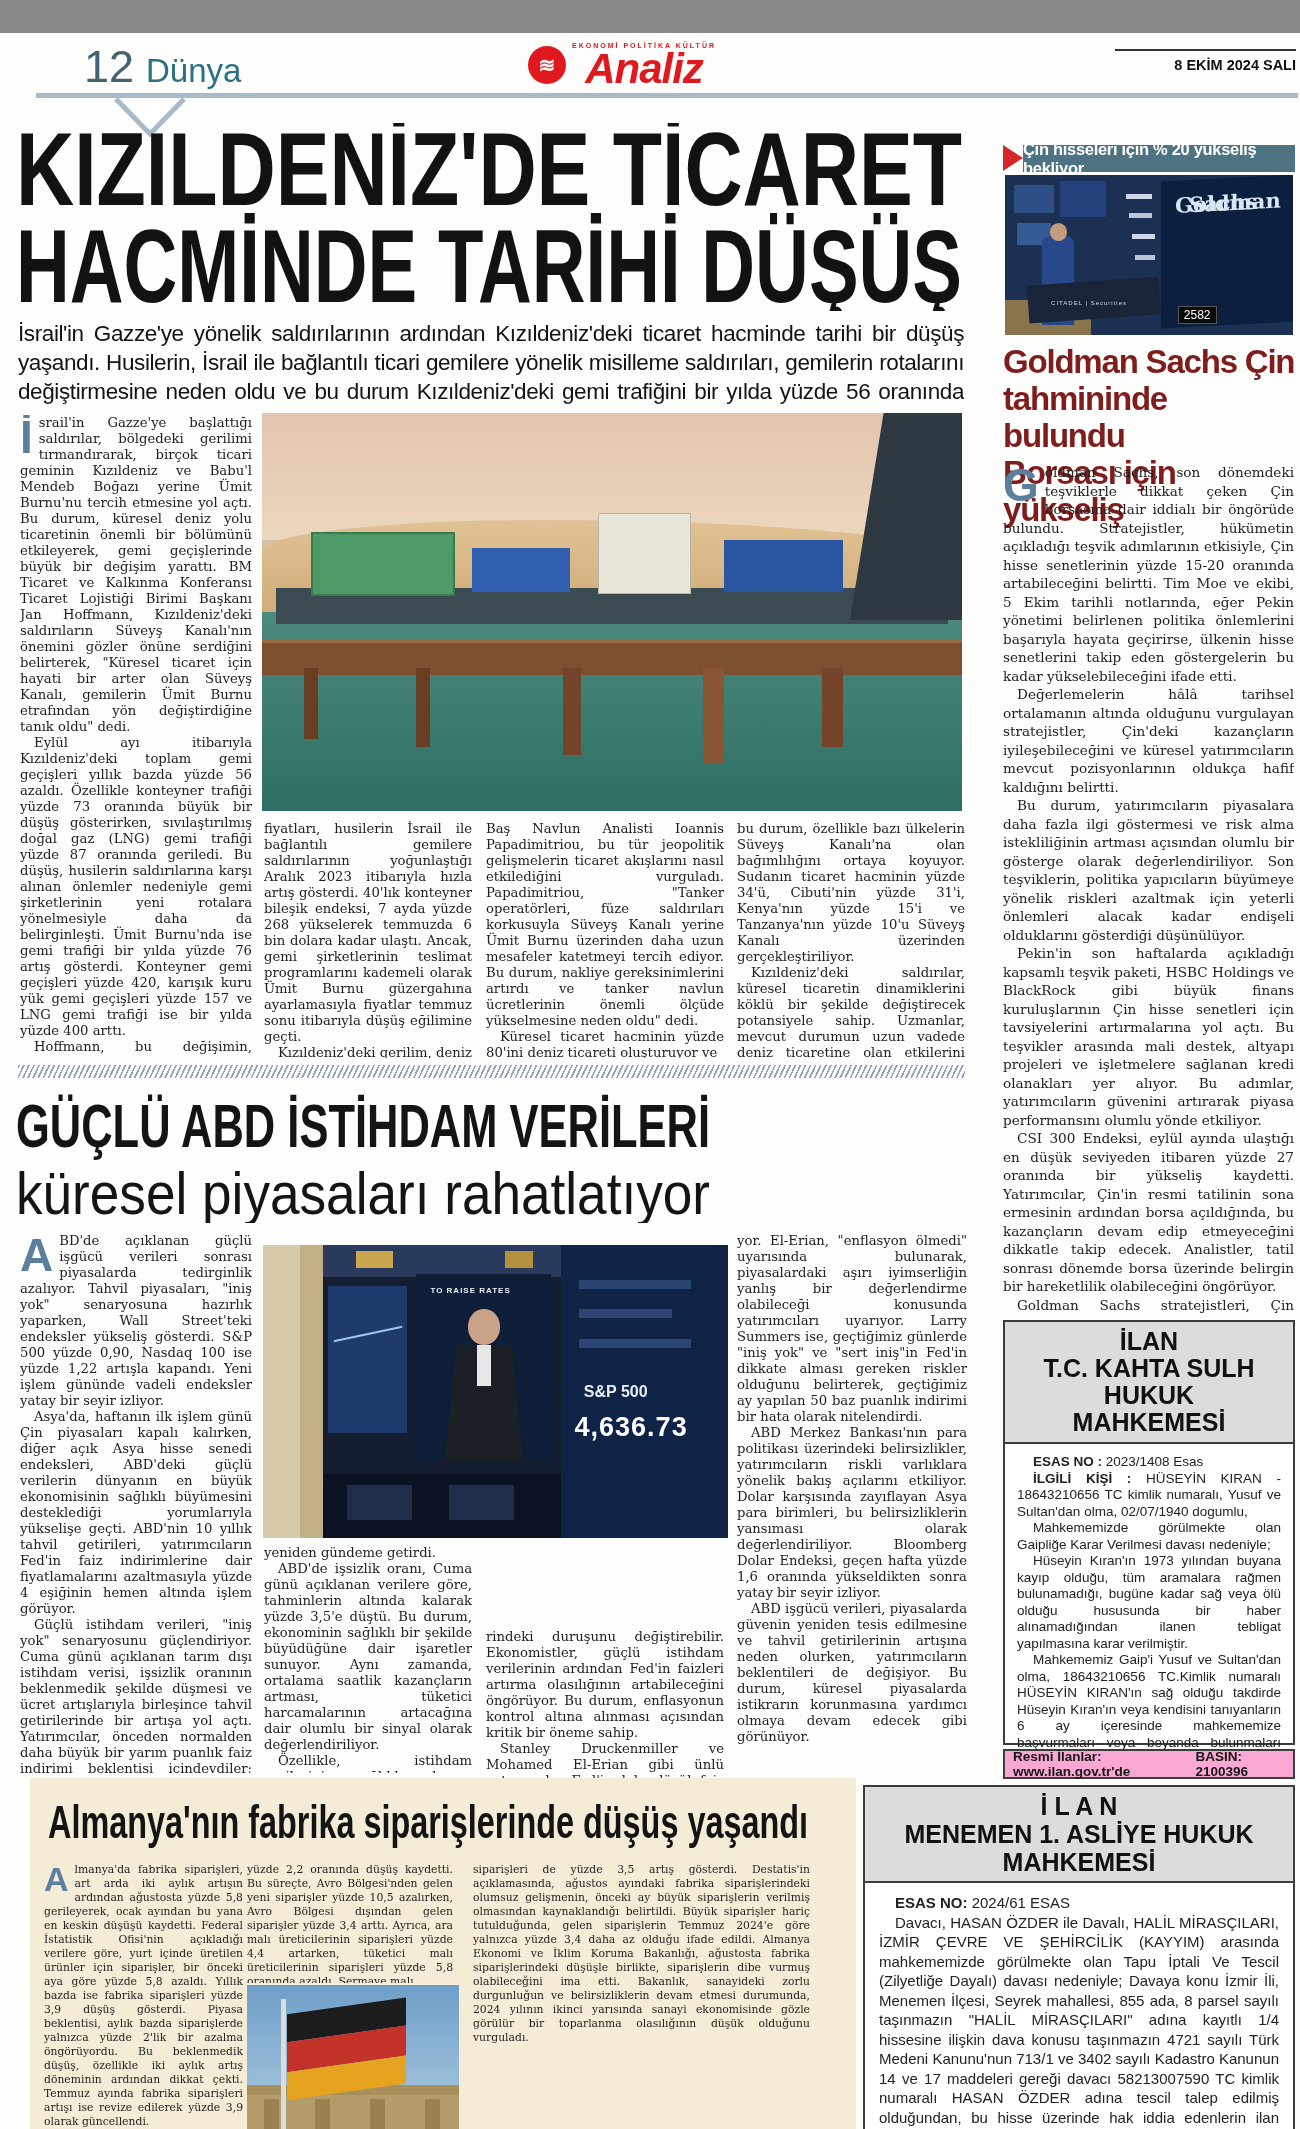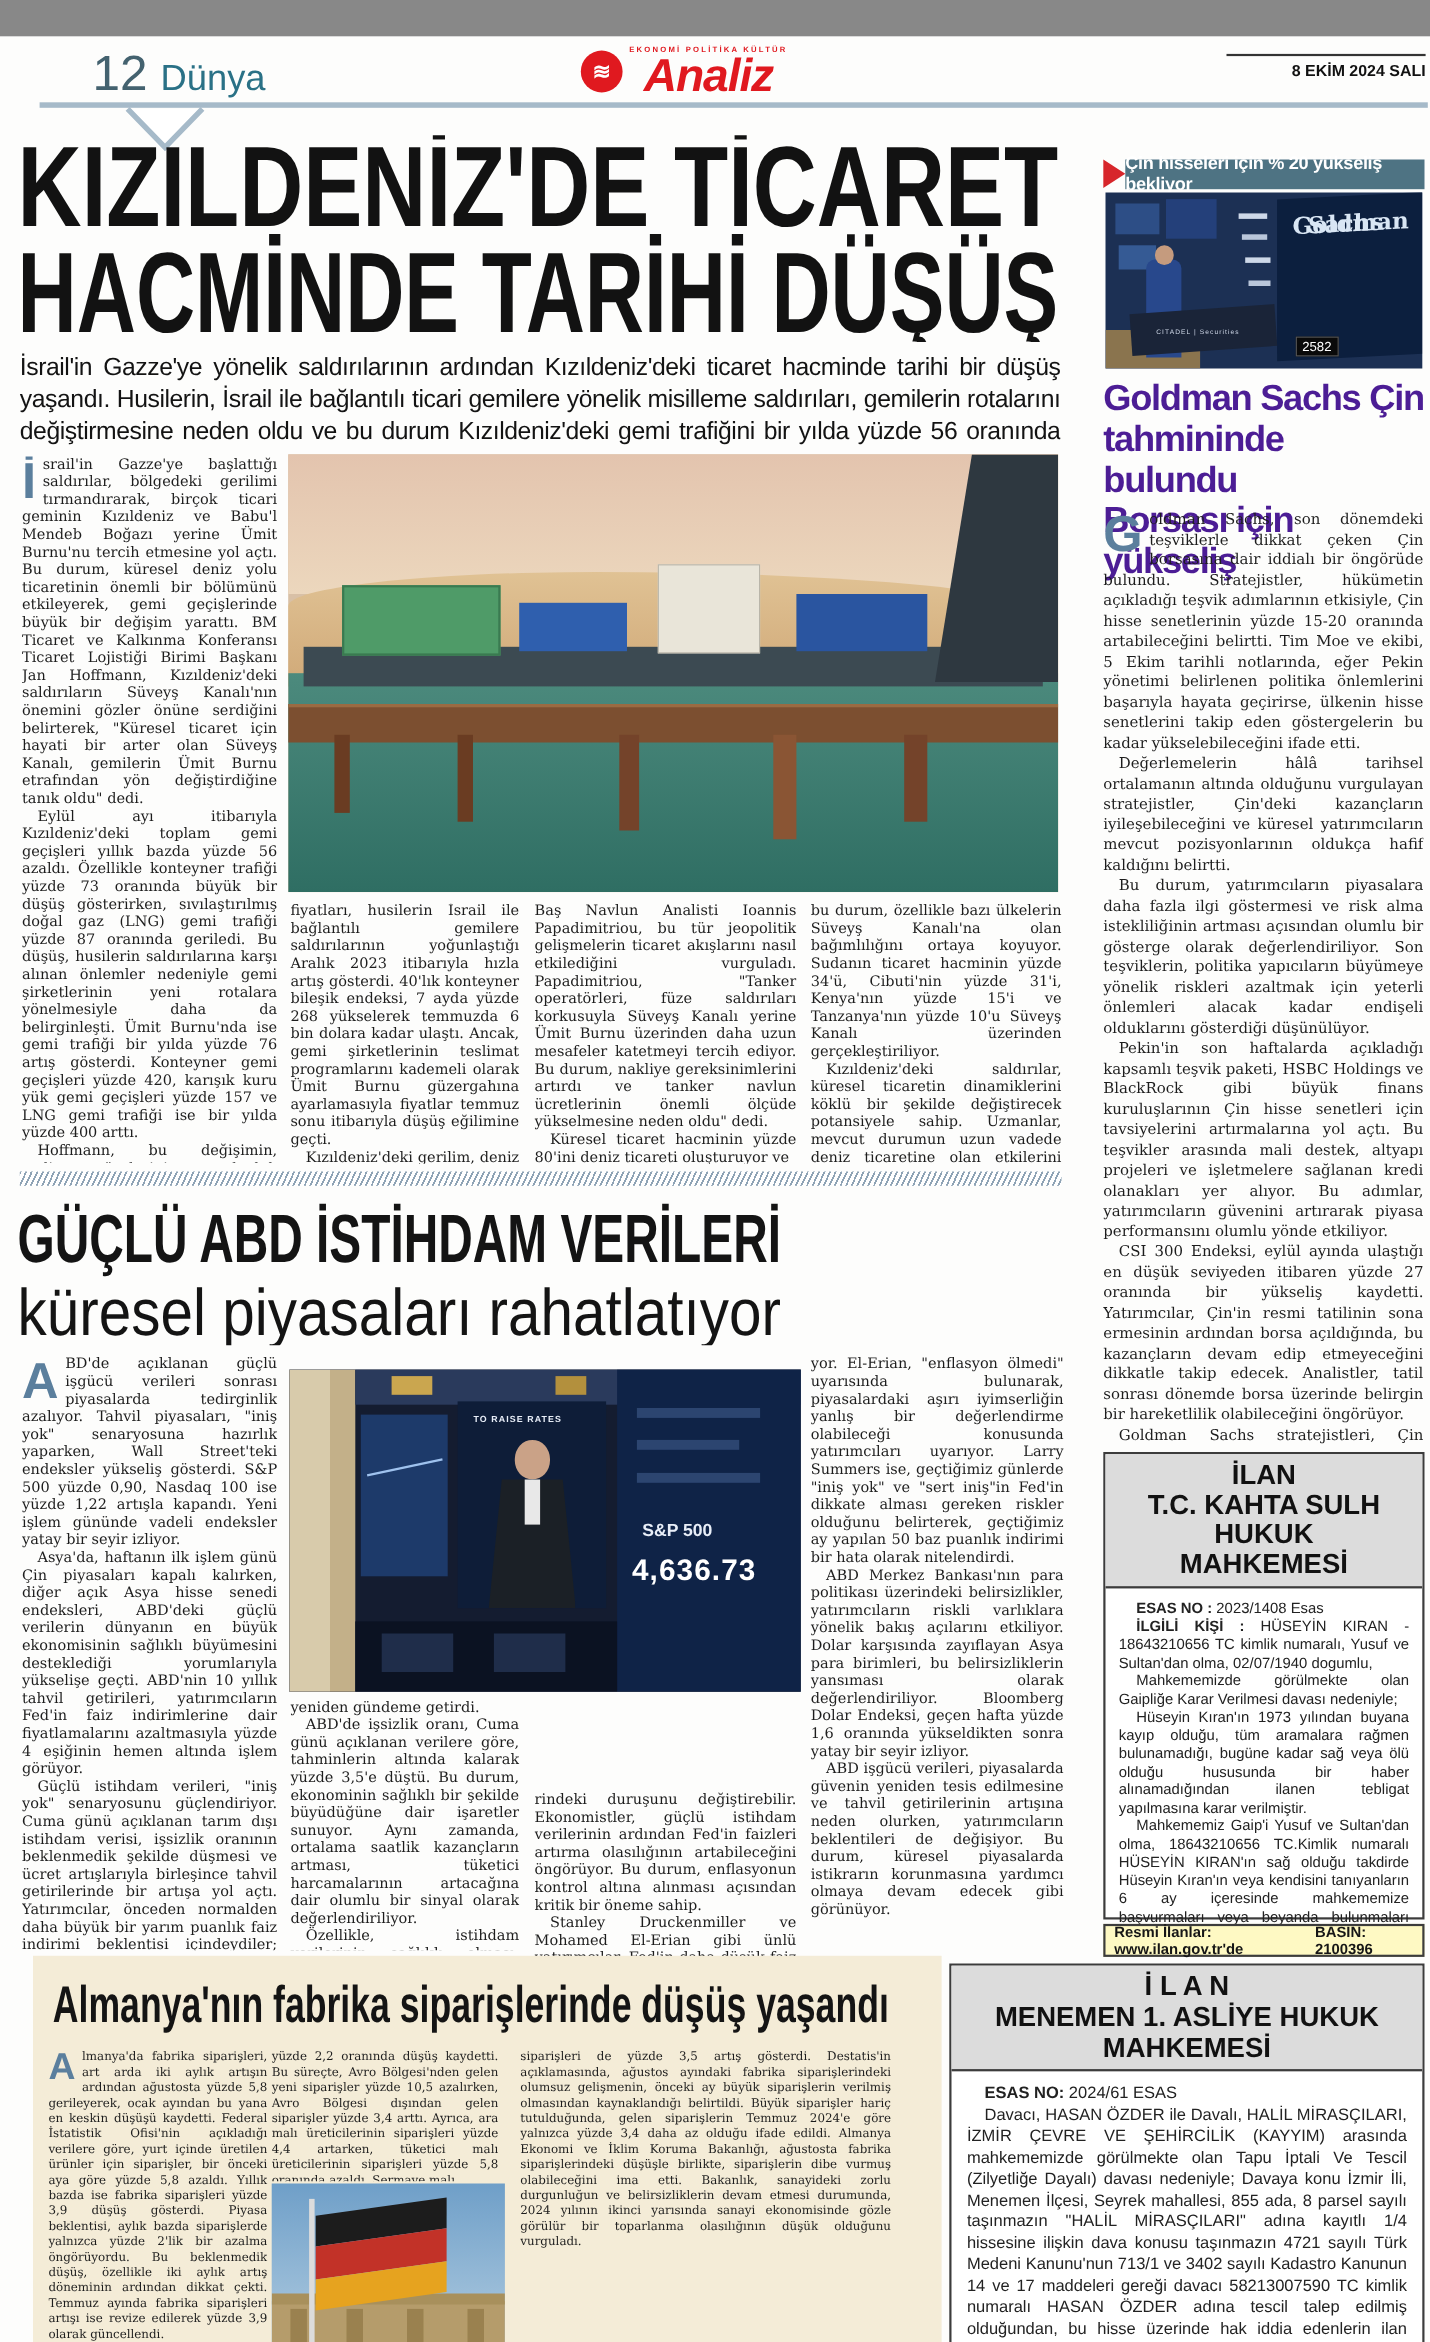"Goldman Sachs Çin" .gs-headline { color: #4c1d95 -> #7f1d1d }
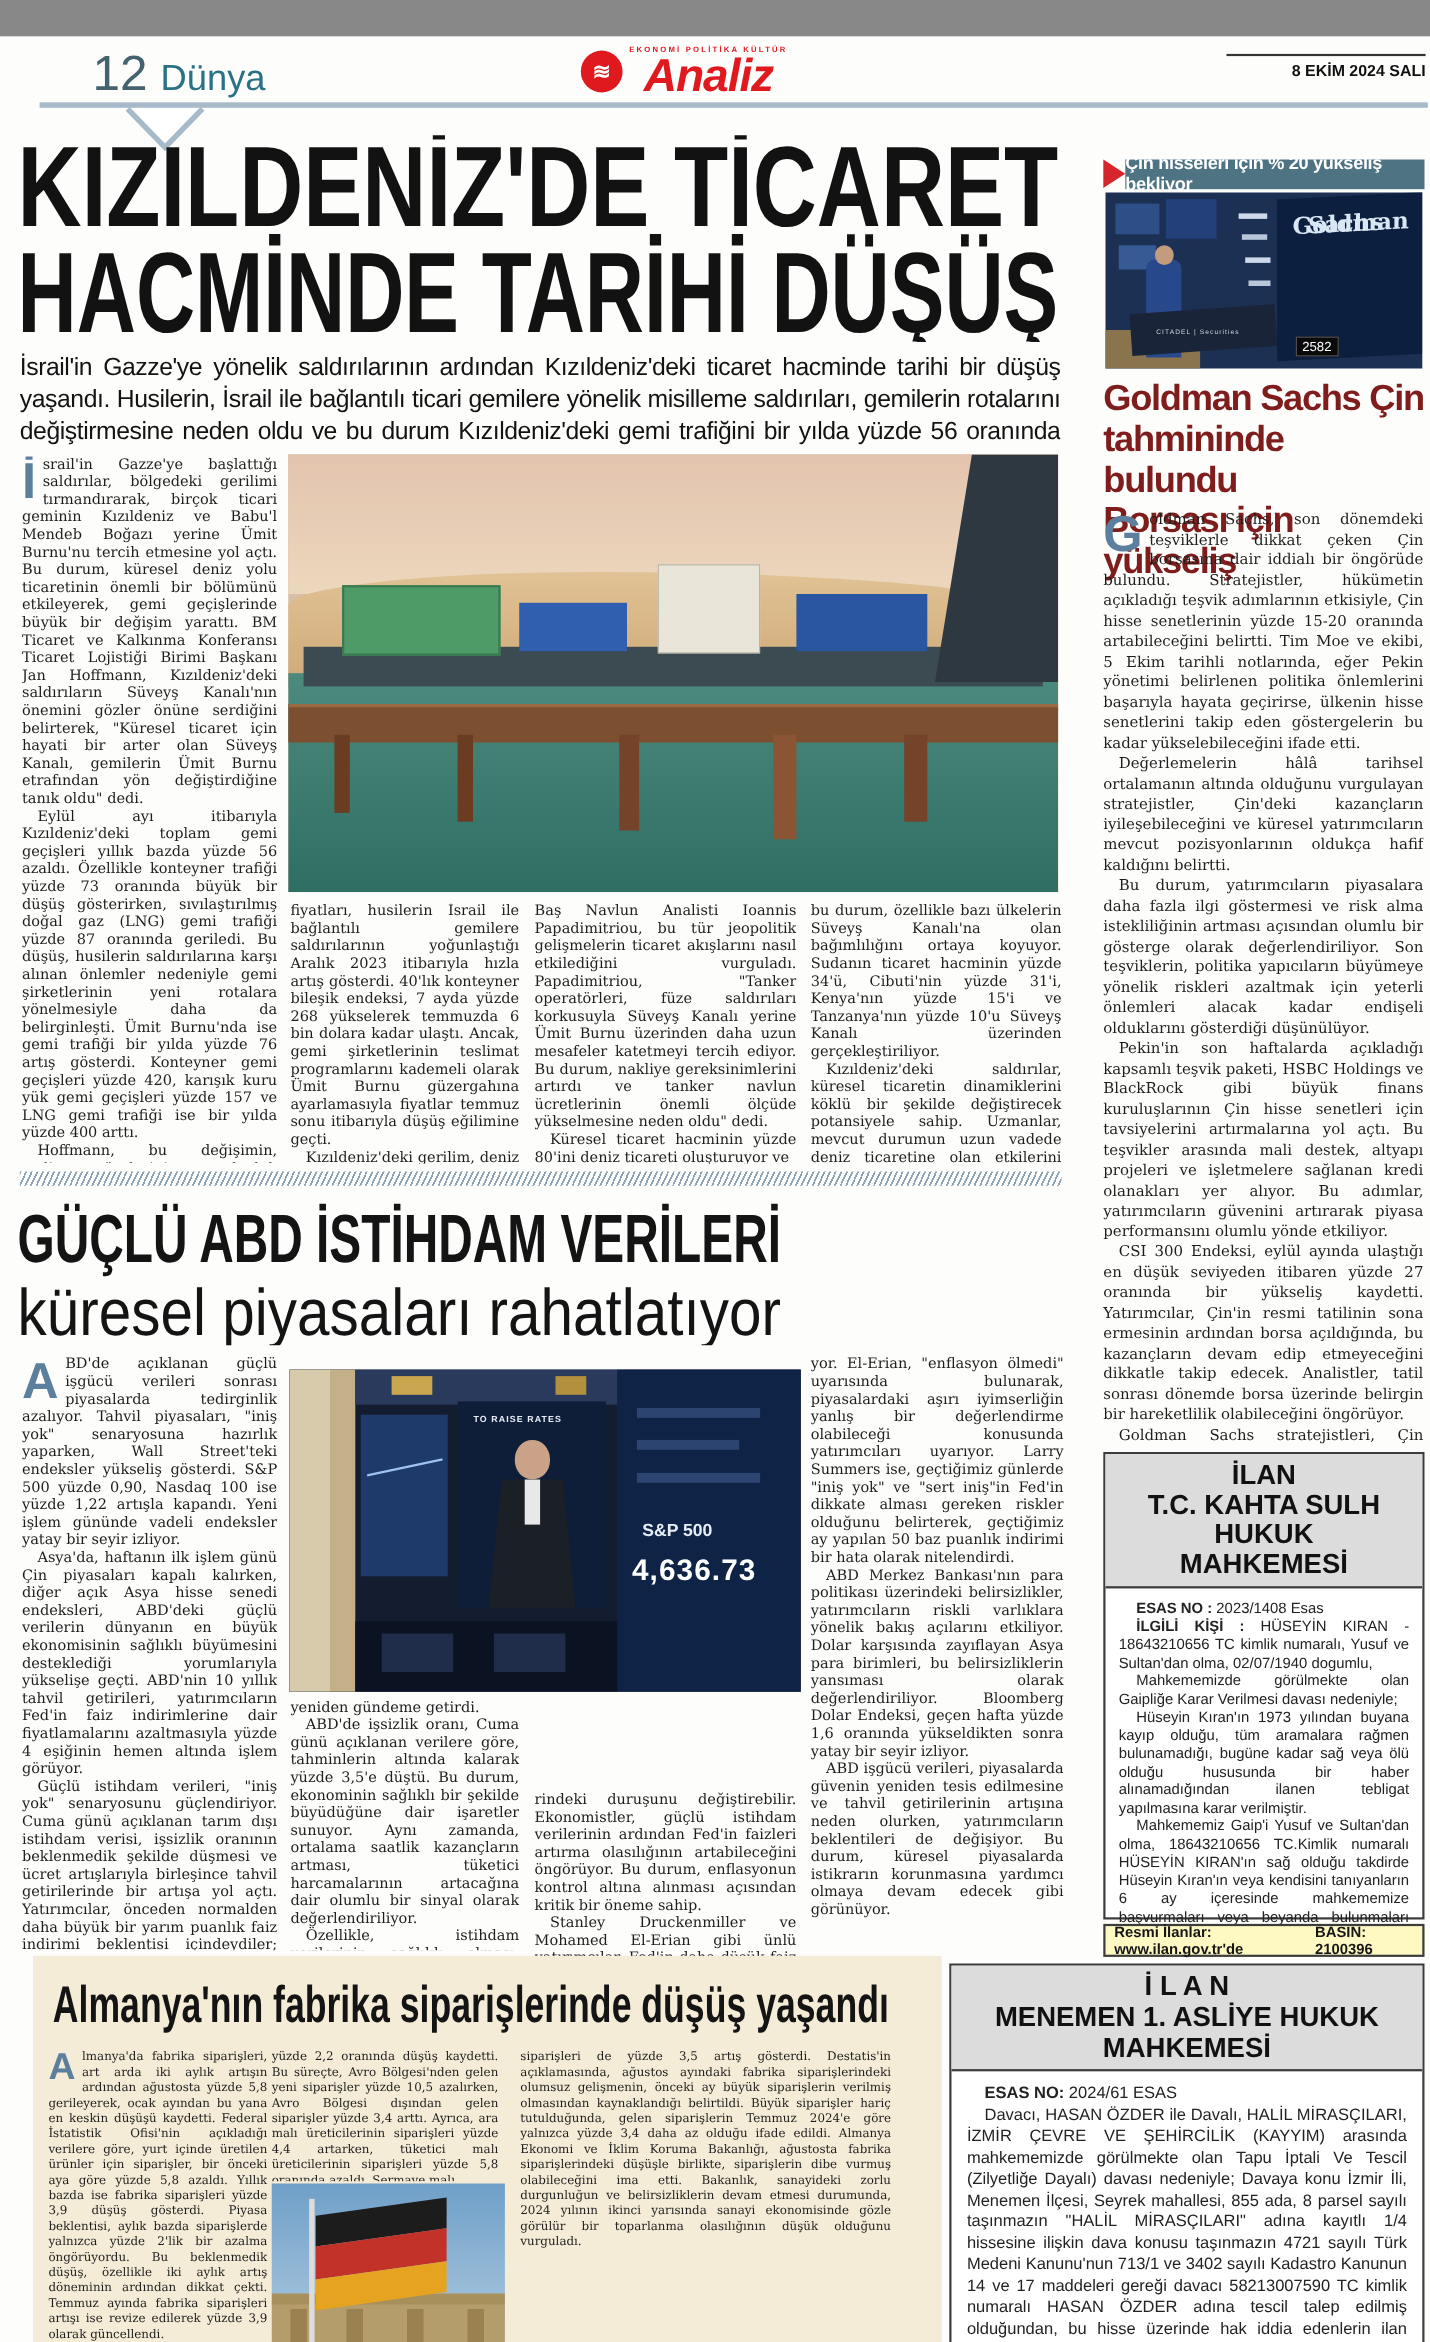"Resmi İlanlar: www.ilan.gov.tr'de" .ilan-footer { background: #fef9c3 -> #f9a8d4 }
